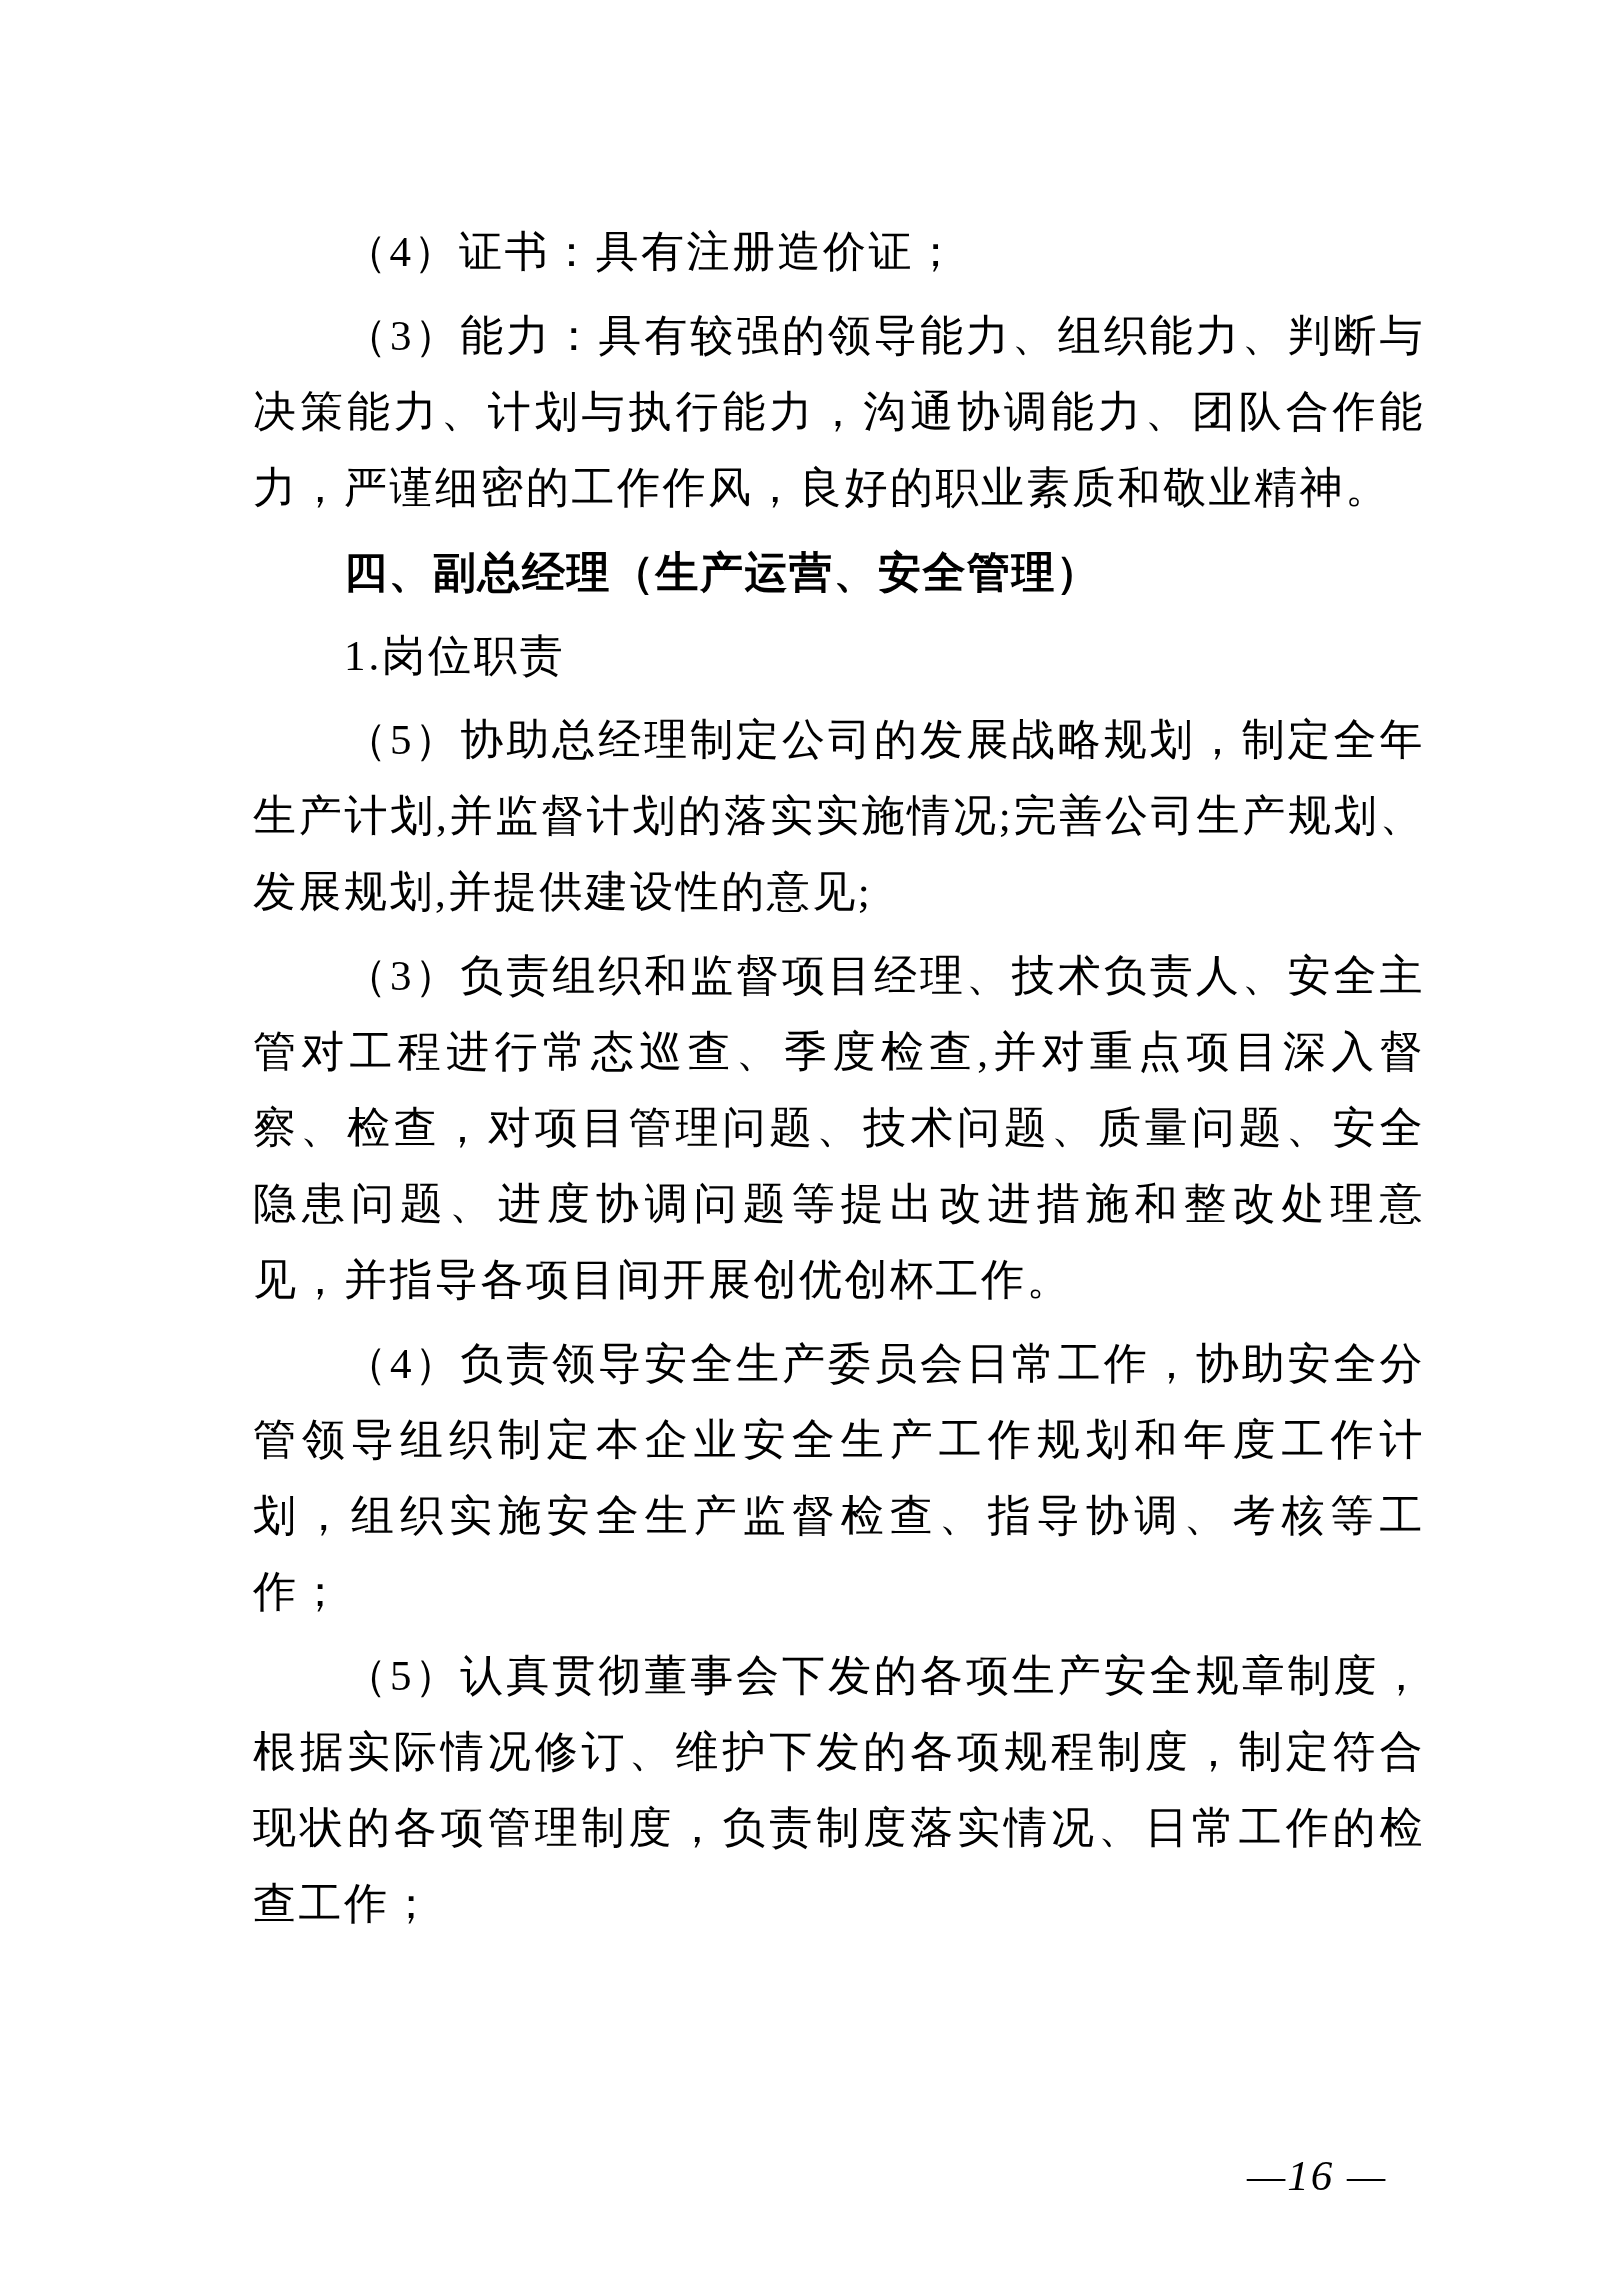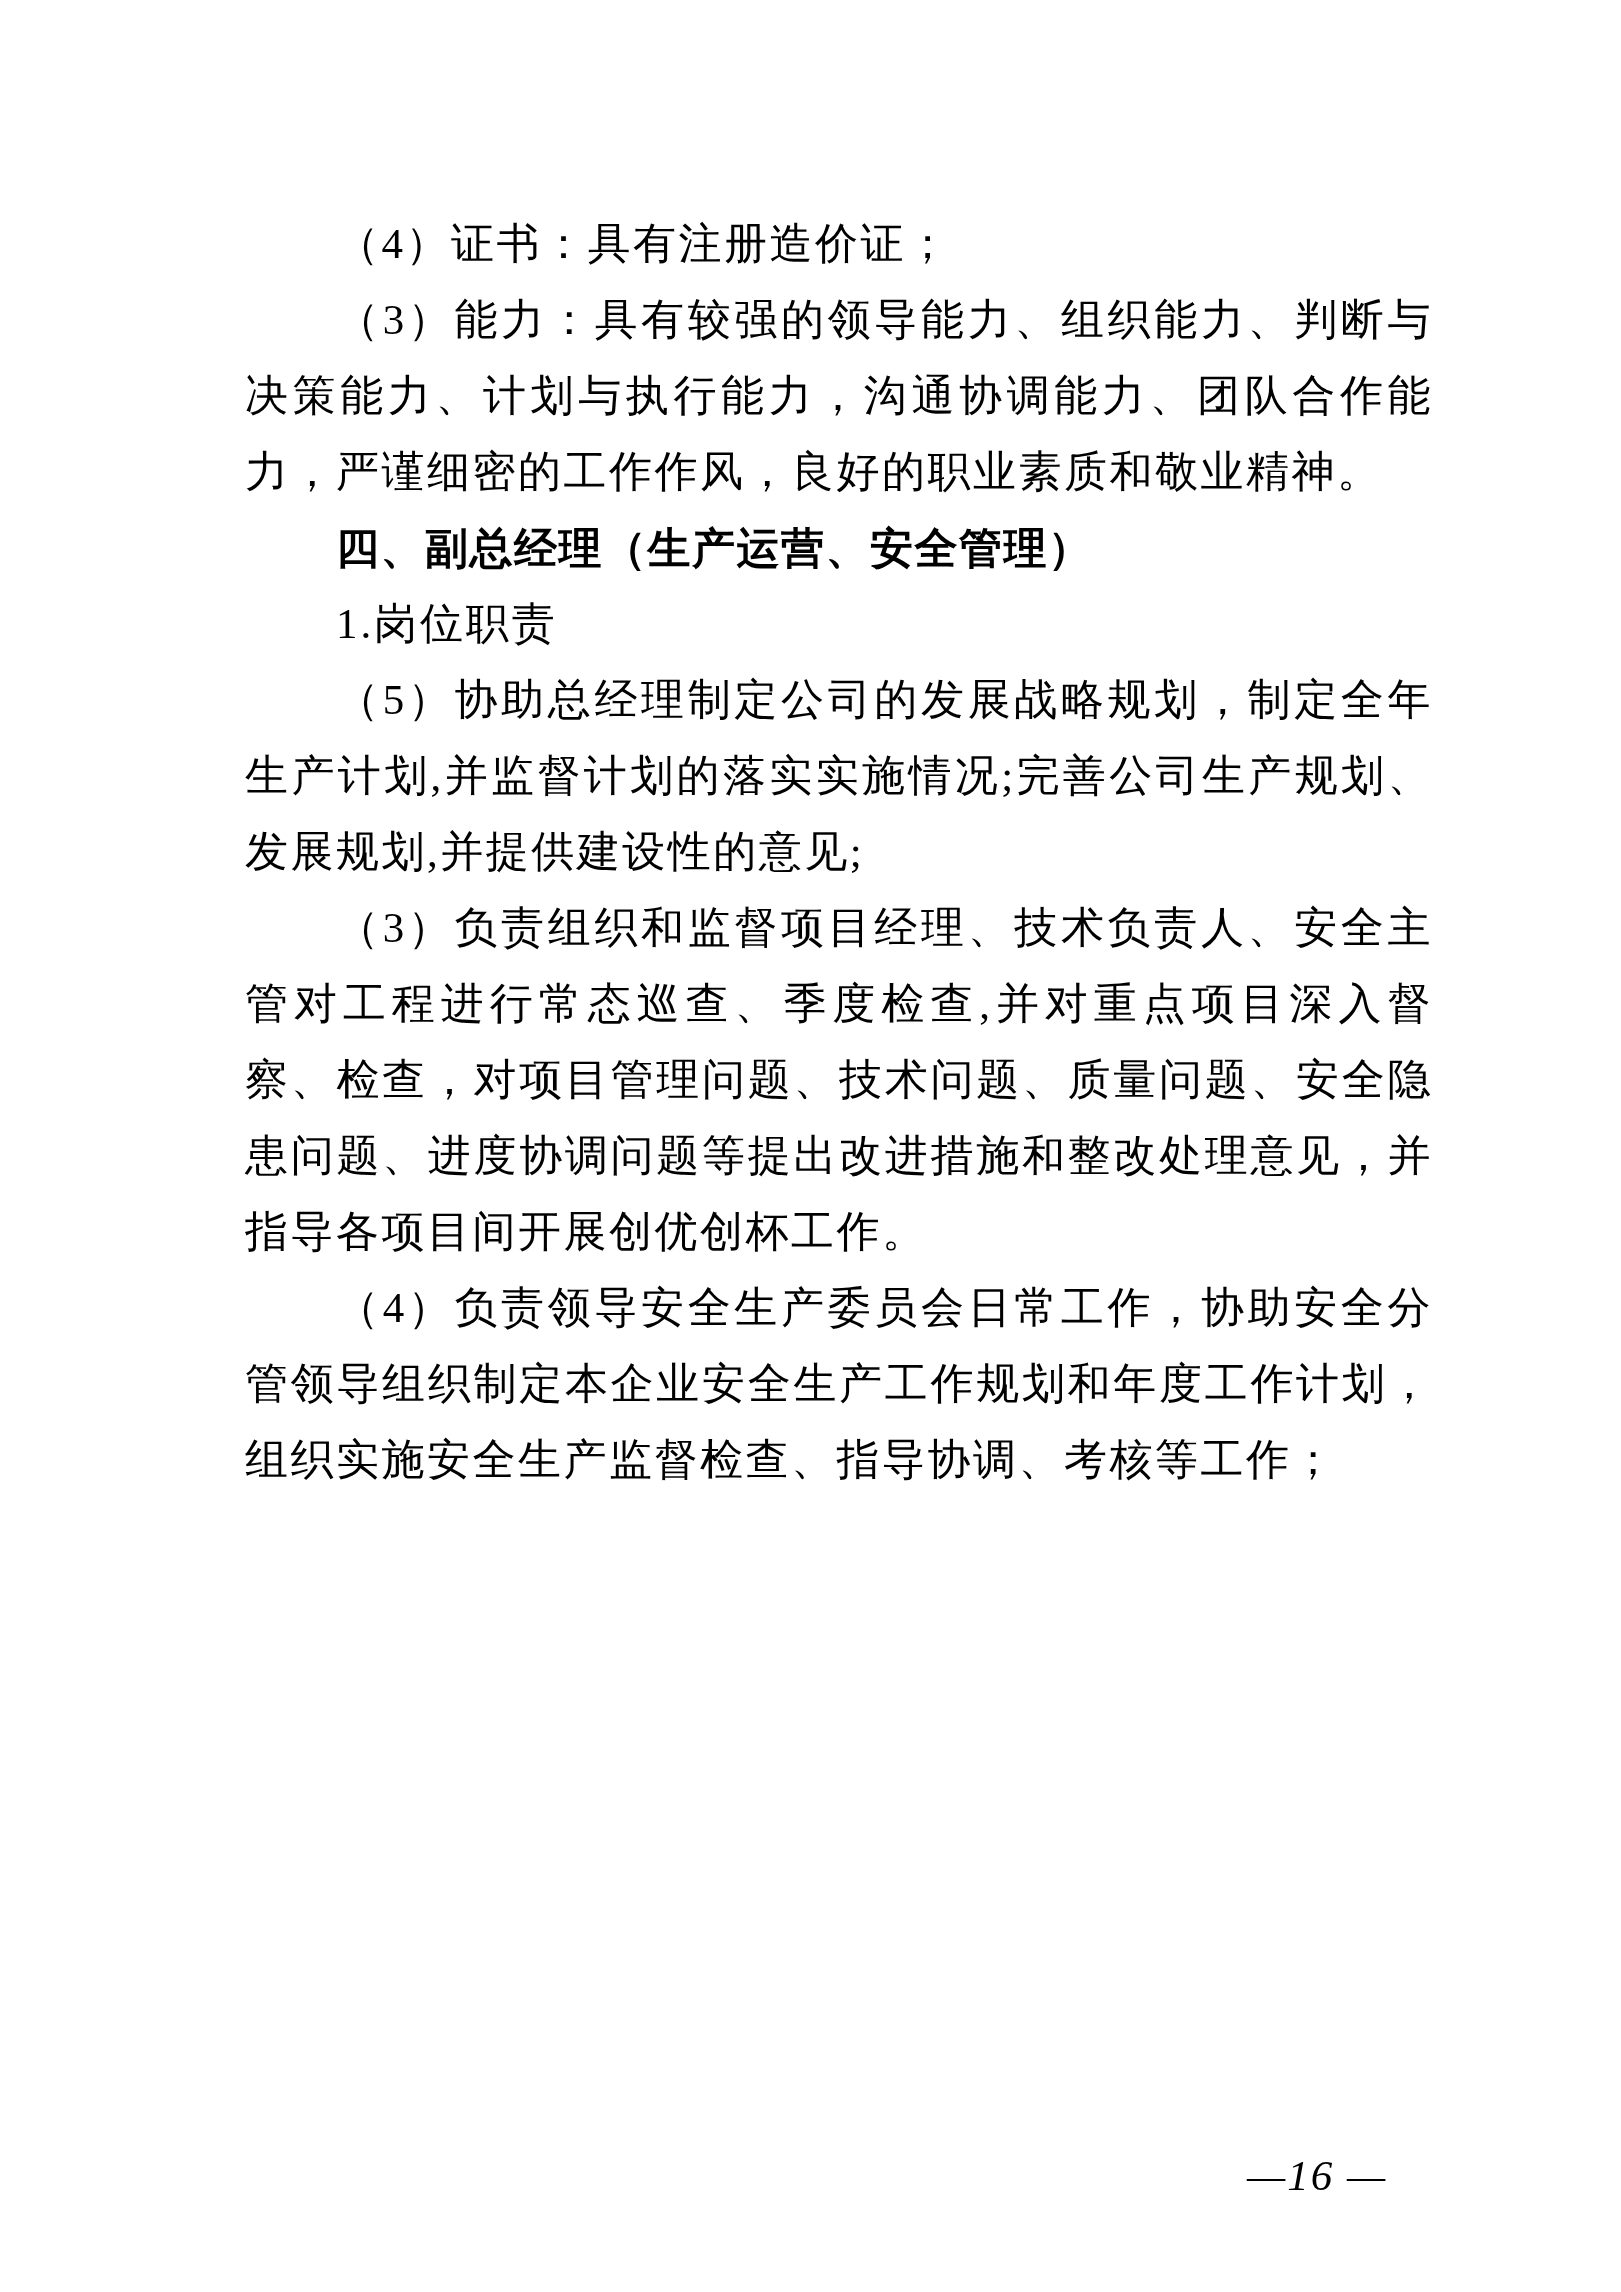"（4）证书：具有注册造价证；" .content p { margin: 0 -> 8px }
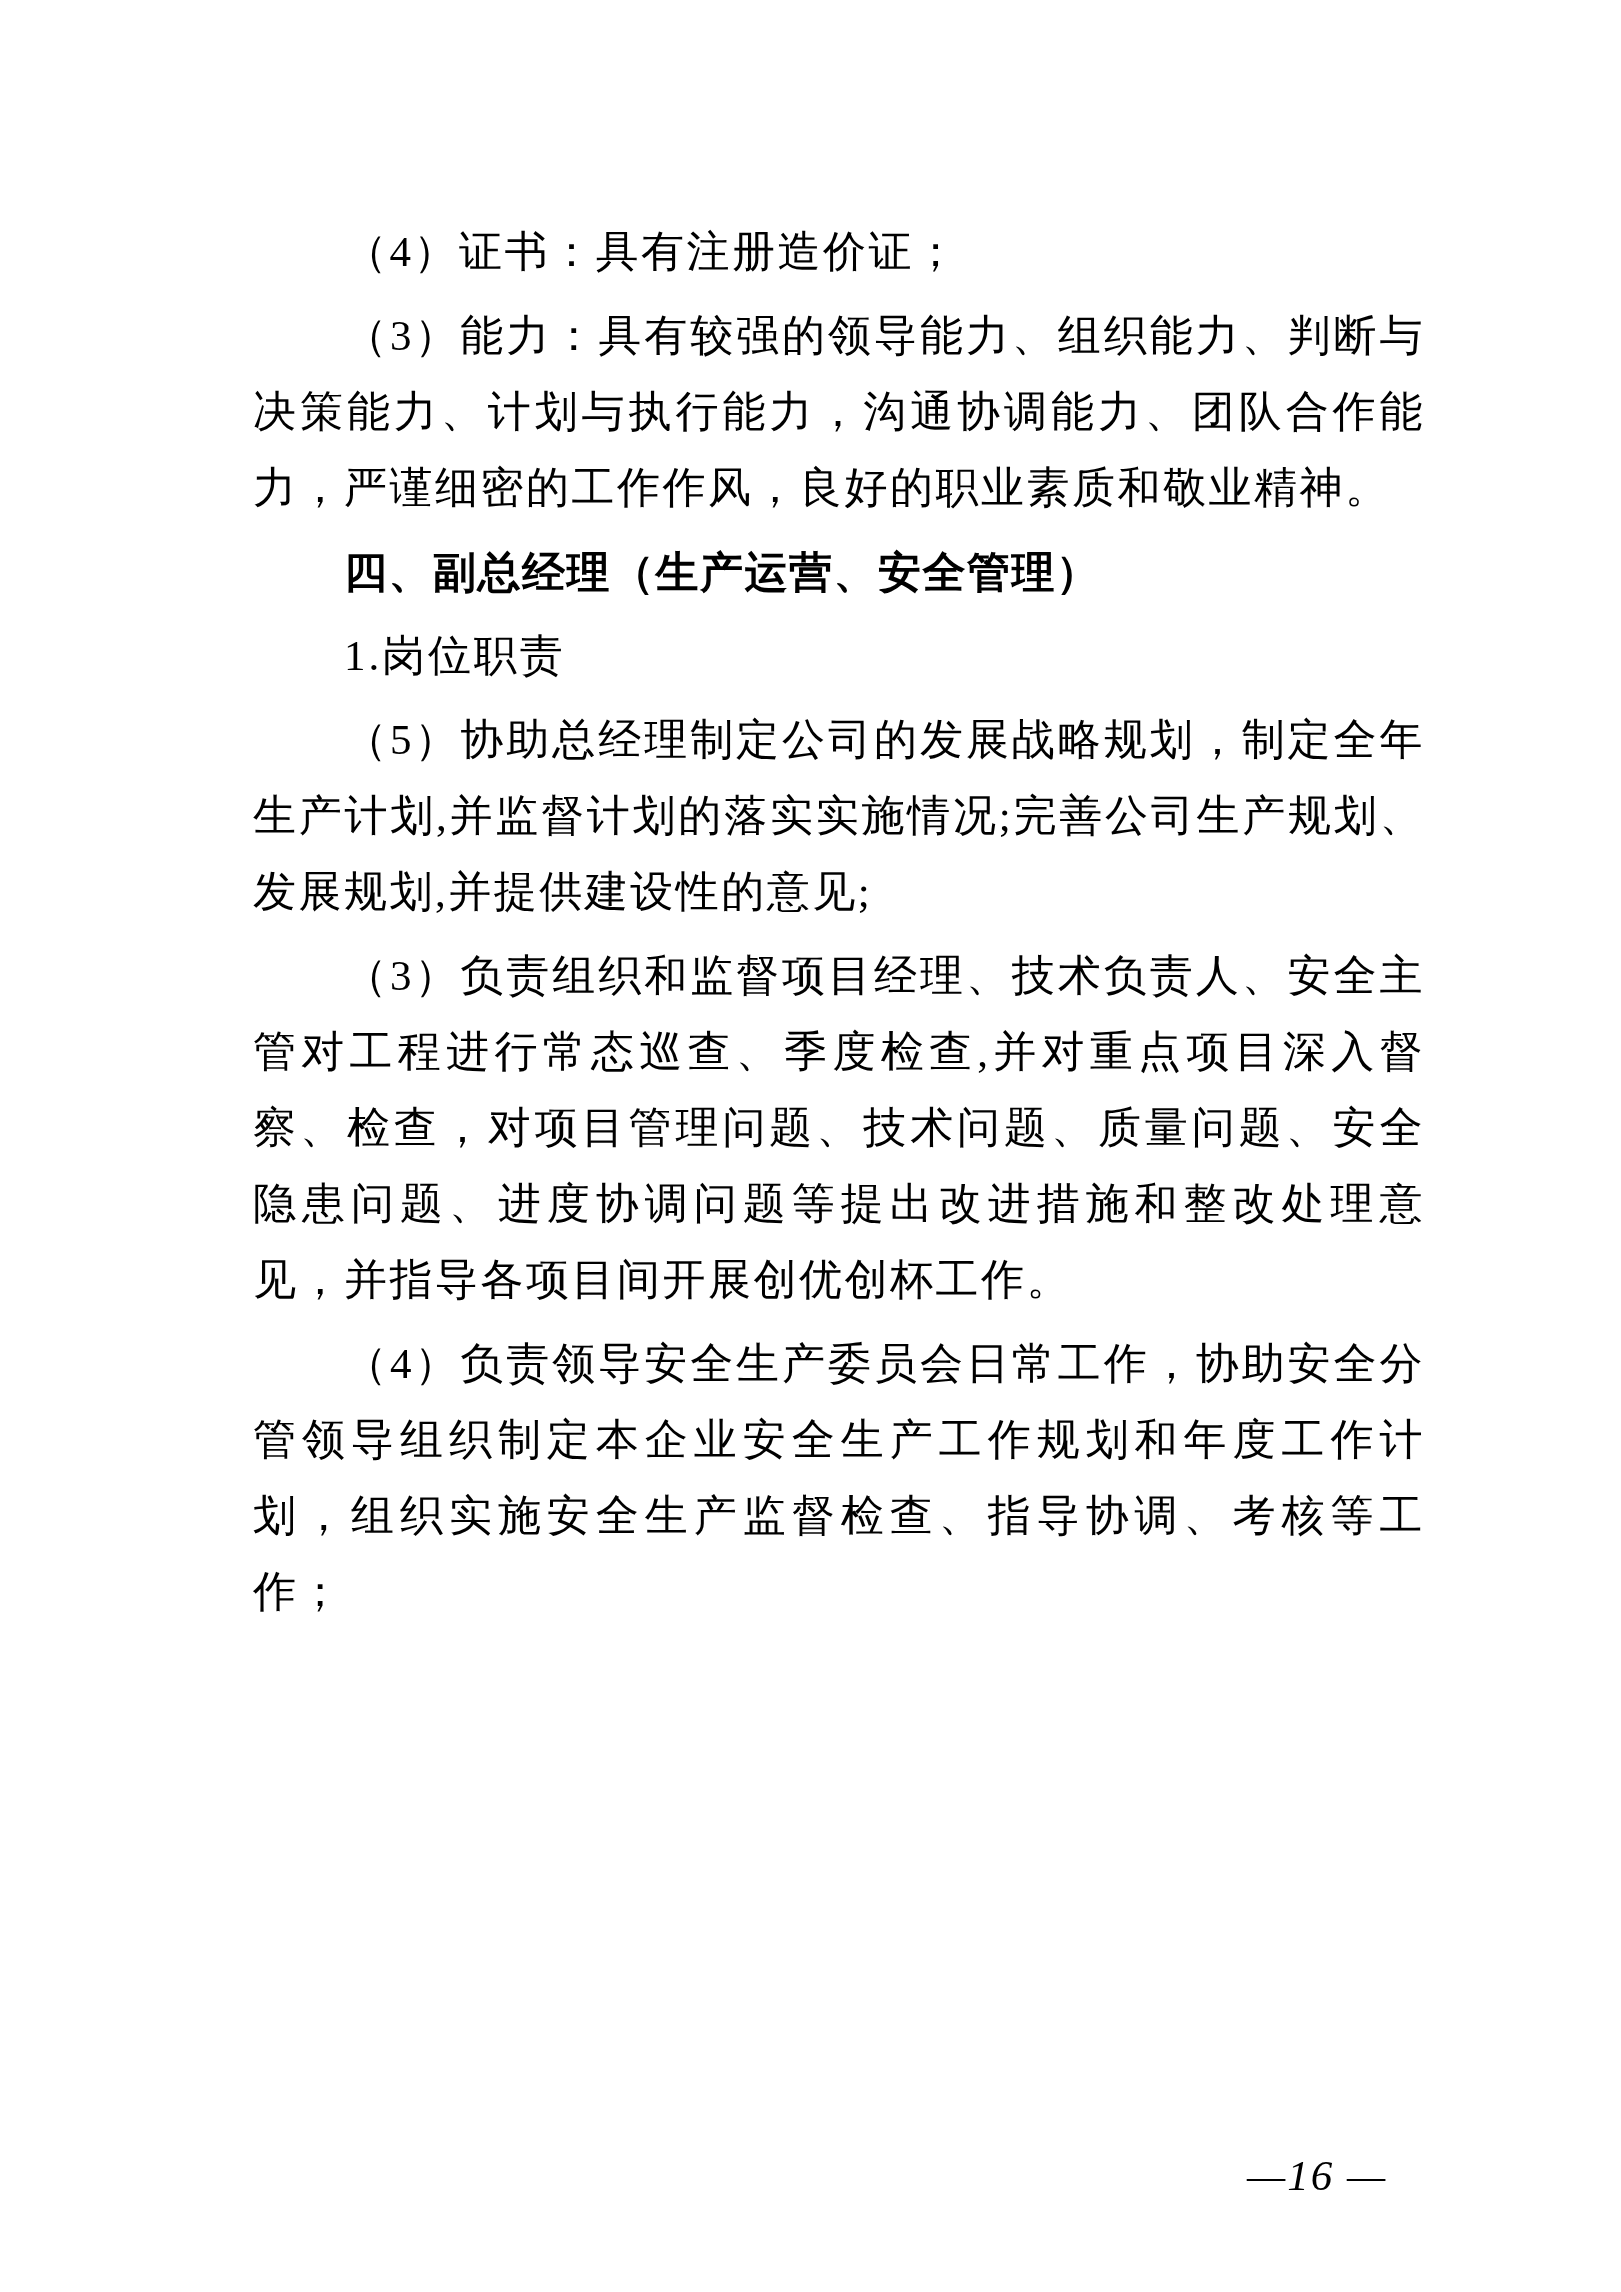"（5）认真贯彻董事会下发的各项生产安全规章制度，根据实际情况修订、维护下发的各项" p.body { html: none -> <p>（5）认真贯彻董事会下发的各项生产安全规章制度，根据实际情况修订、维护下发的各项规程制度，制定符合现状的各项管理制度，负责制度落实情况、日常工作的检查工作；</p> }
